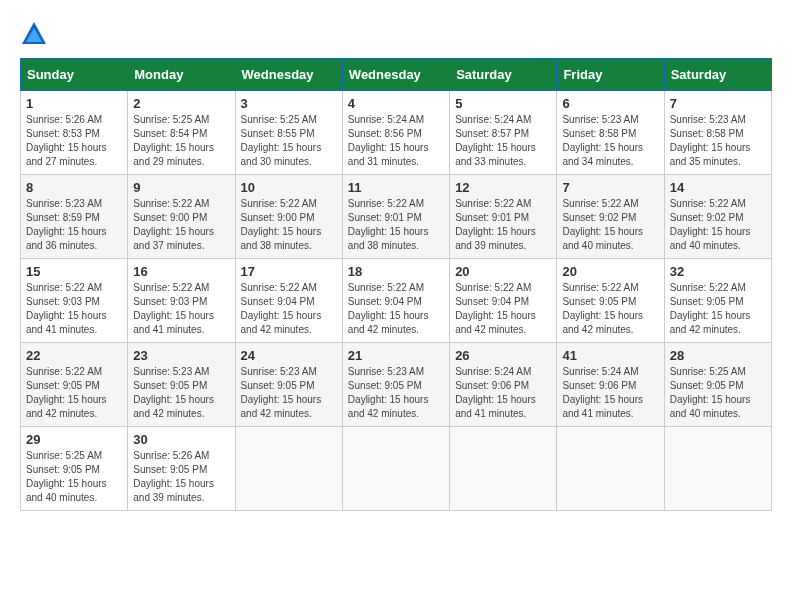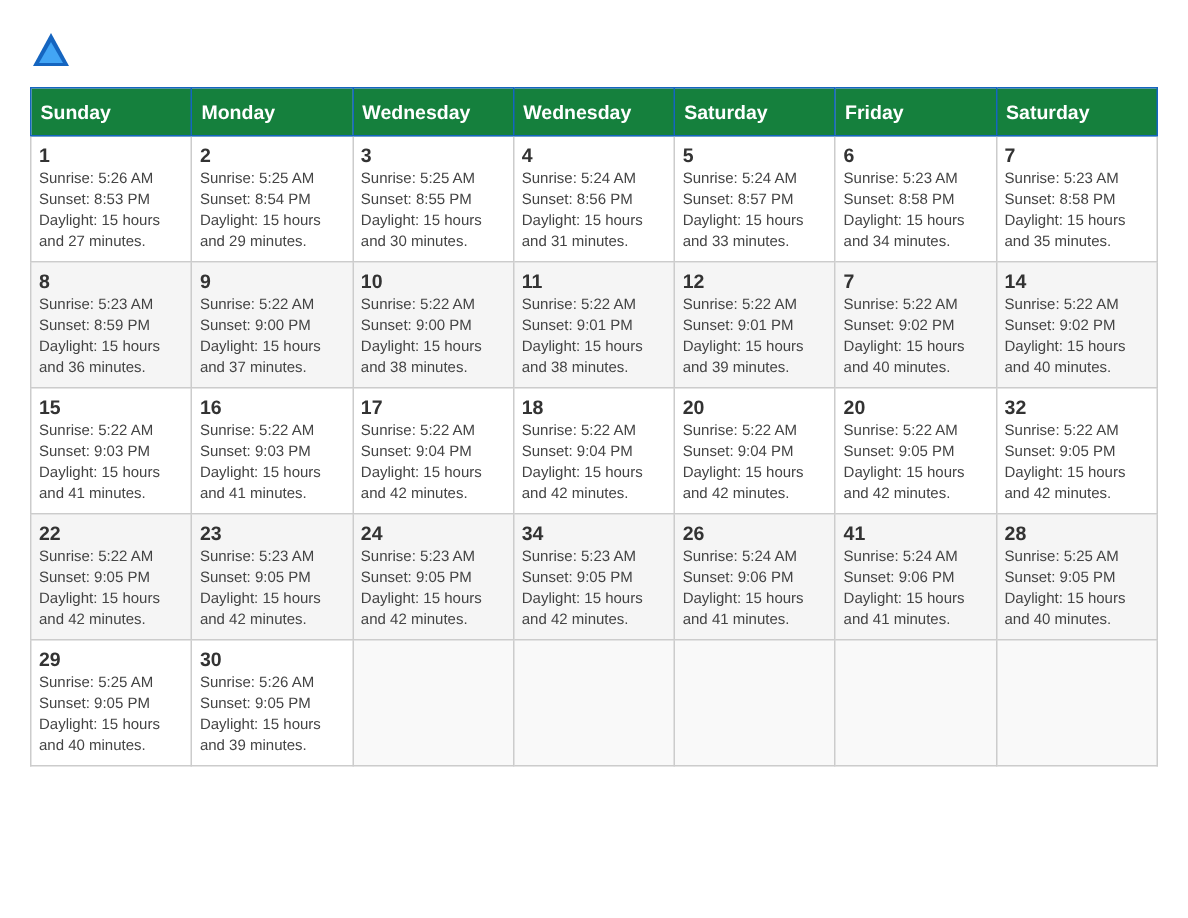"34" span.day-num { text: 34 -> 21 }
